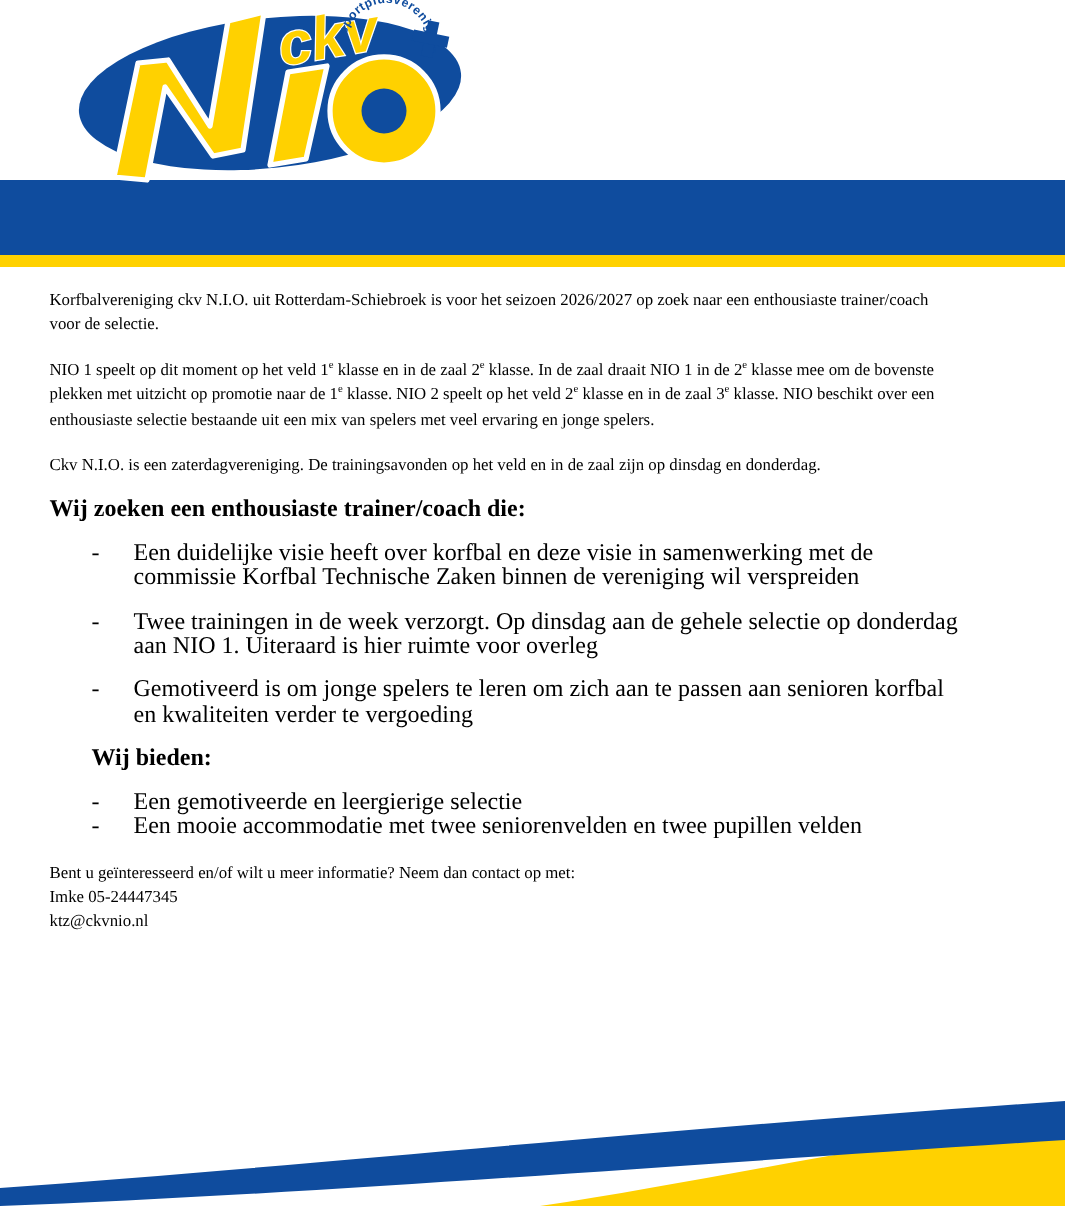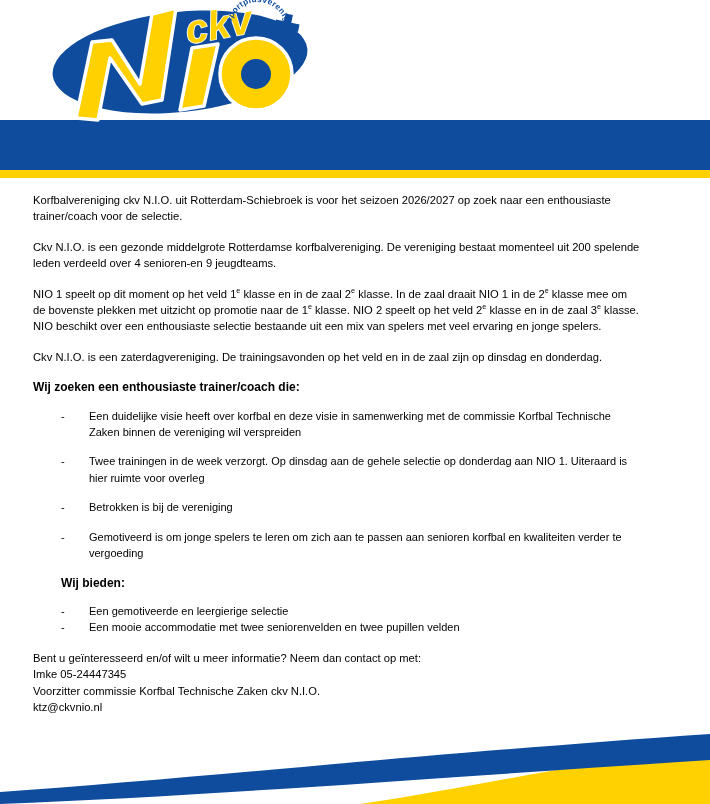"Korfbalvereniging ckv N.I.O. uit" .content { font-family: none -> Liberation Serif, serif }
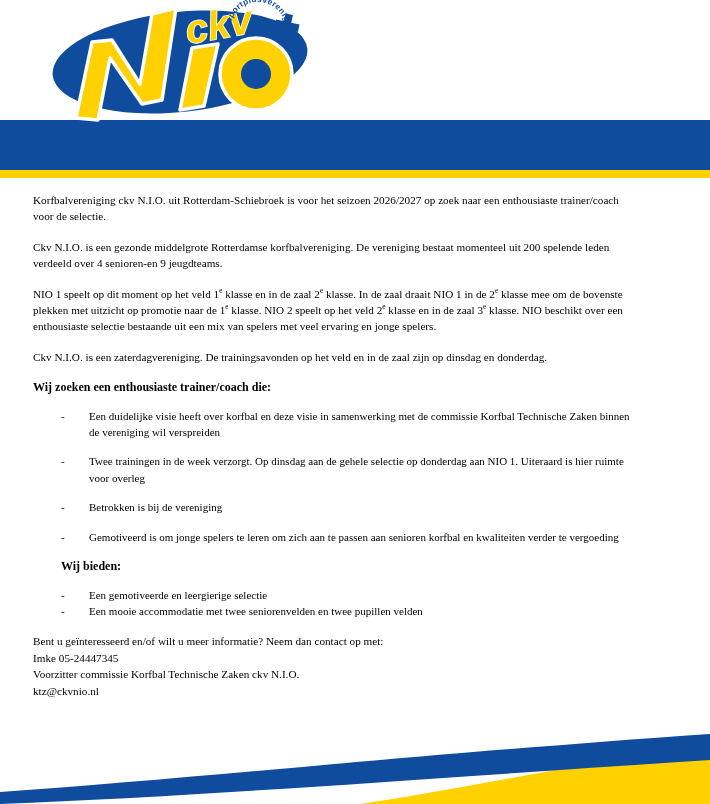"Ckv N.I.O. is een gezonde" p.para { html: <p>Ckv N.I.O. is een gezonde middelgrote Rotterdamse korfbalvereniging. De vereniging bestaat momenteel uit 200 spelende leden verdeeld over 4 senioren-en 9 jeugdteams.</p> -> none }
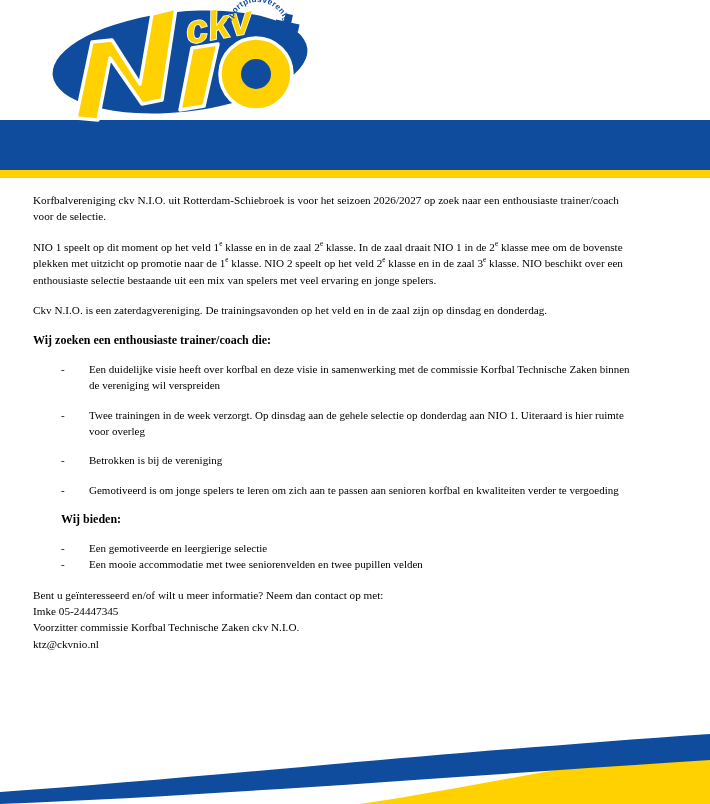"Wij zoeken een enthousiaste" h2.section { font-size: 12px -> 16px }
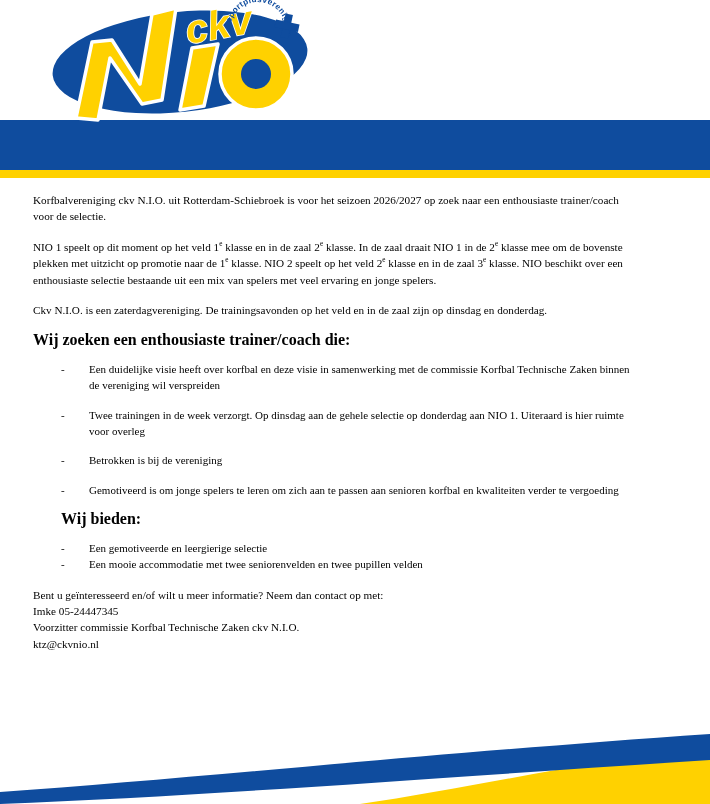"Een duidelijke visie heeft over" ul.bullets li { font-size: 11px -> 16px }
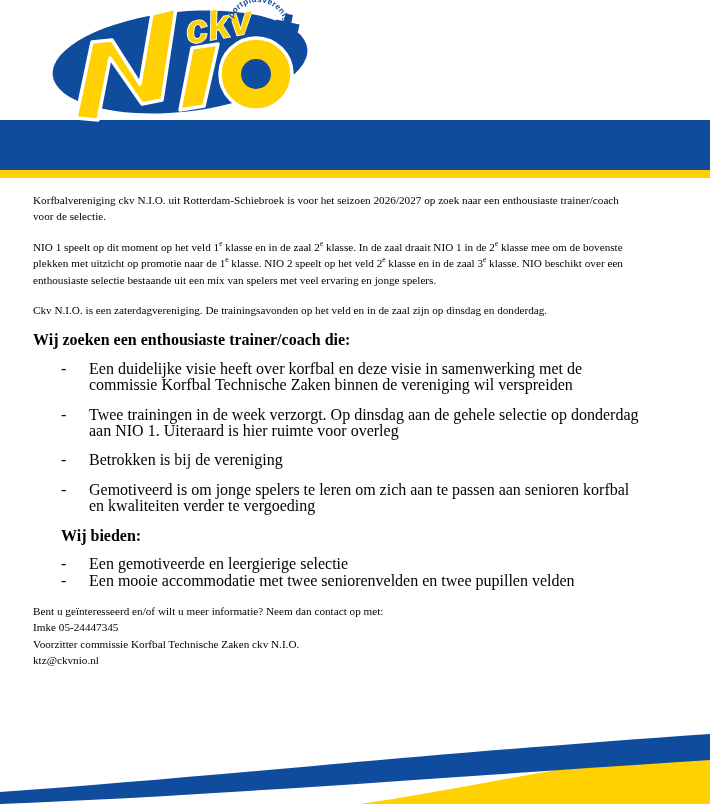"Betrokken is bij de vereniging" li { html: <li>Betrokken is bij de vereniging</li> -> none }
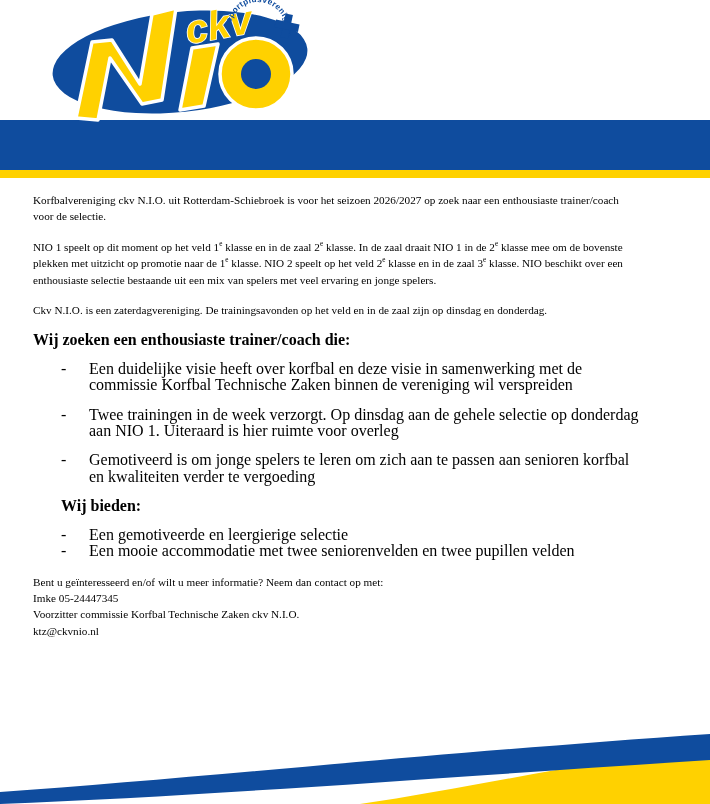"Voorzitter commissie Korfbal Technische" div { html: <div>Voorzitter commissie Korfbal Technische Zaken ckv N.I.O.</div> -> none }
